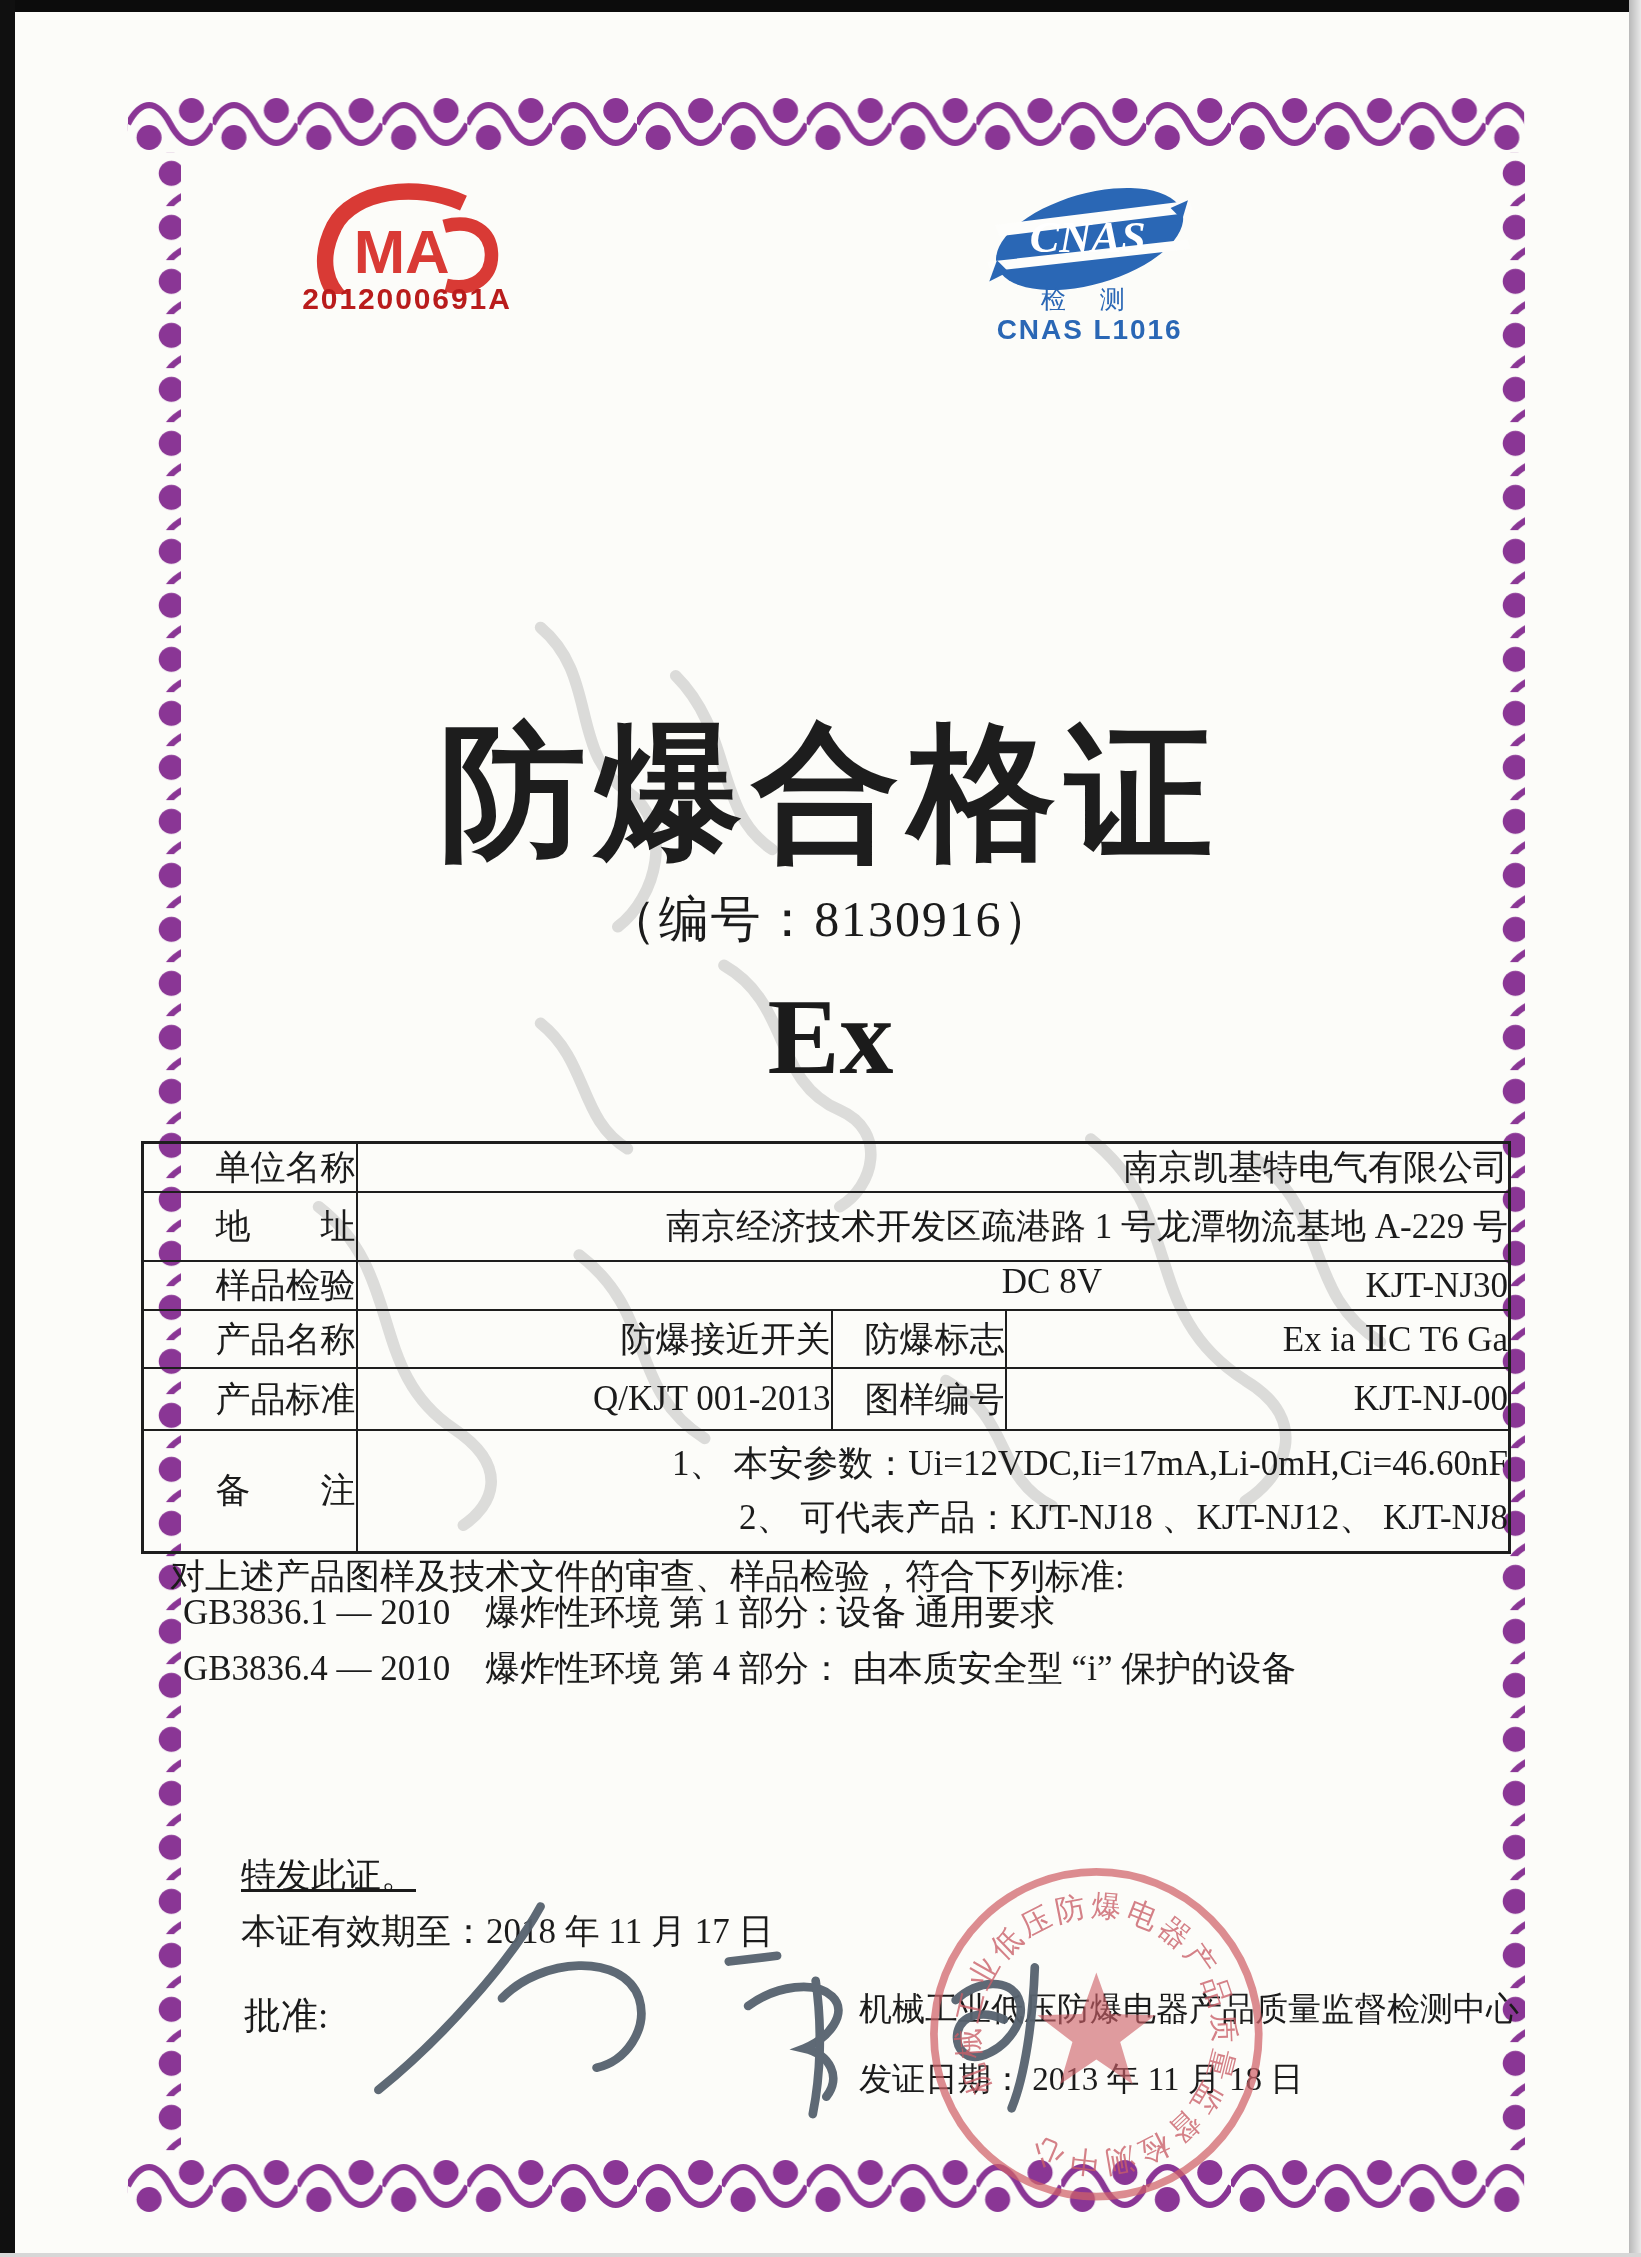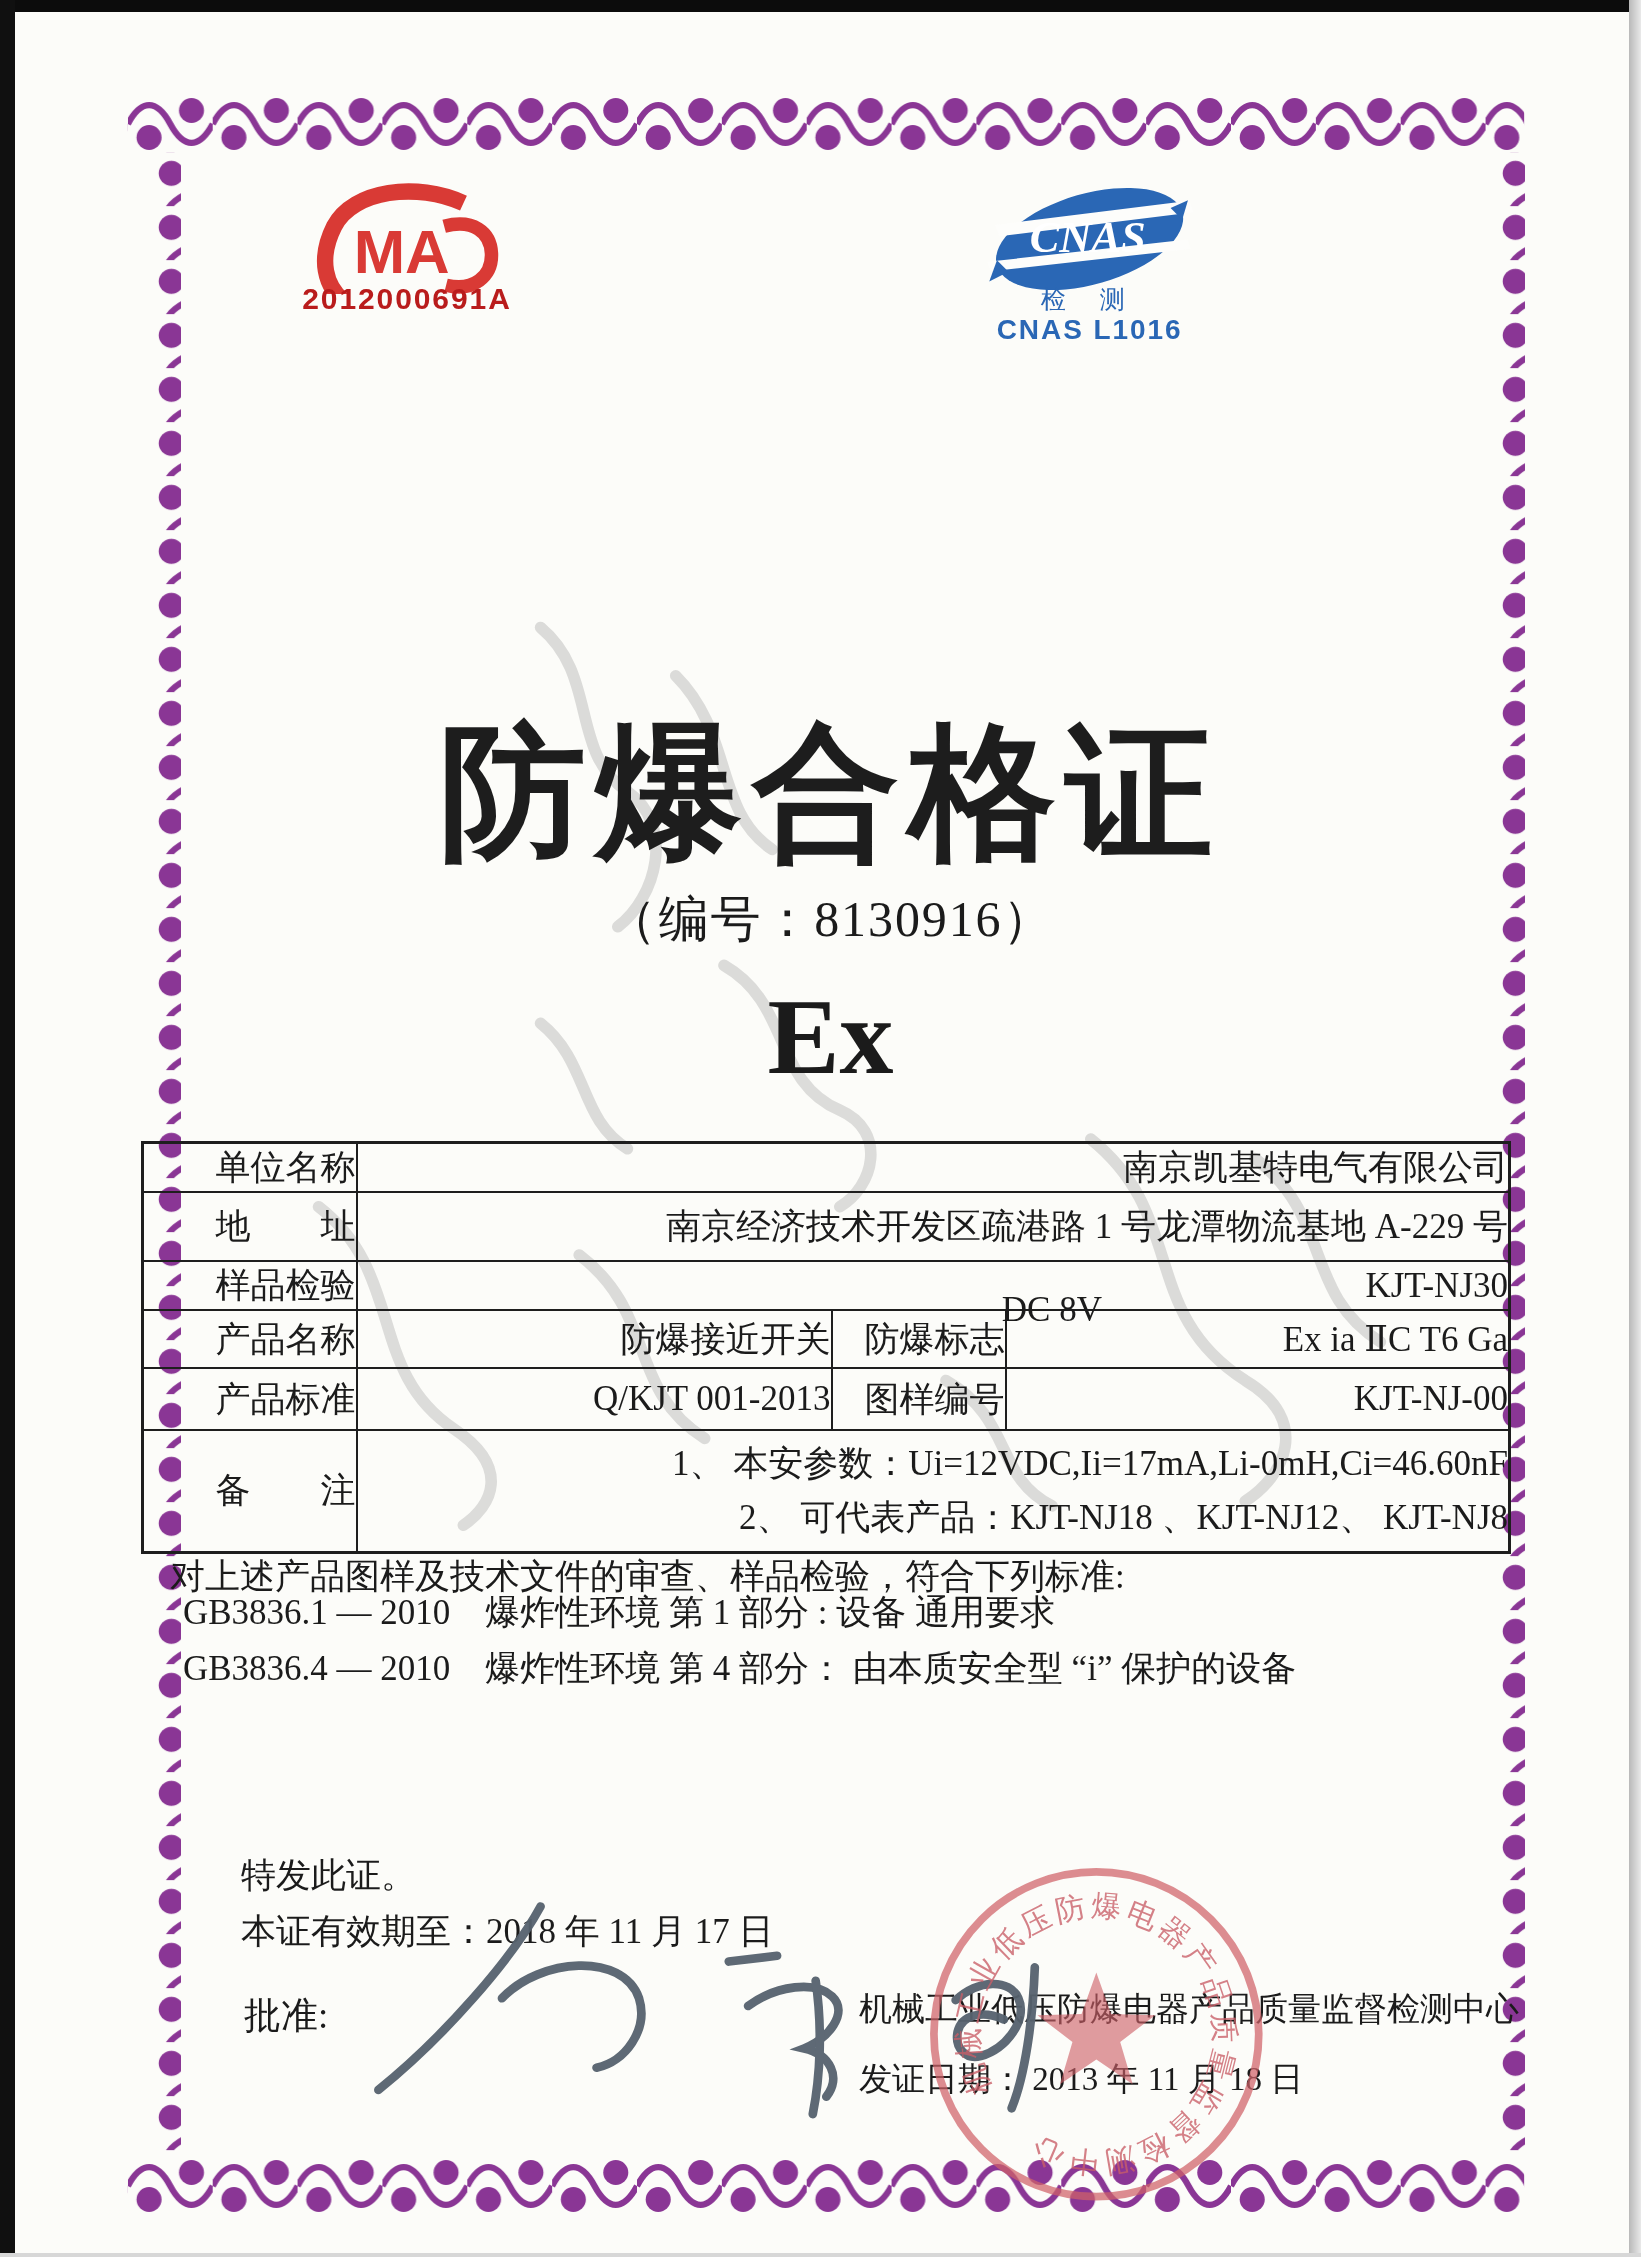"DC 8V" .dc8v { margin-top: 28px -> none }
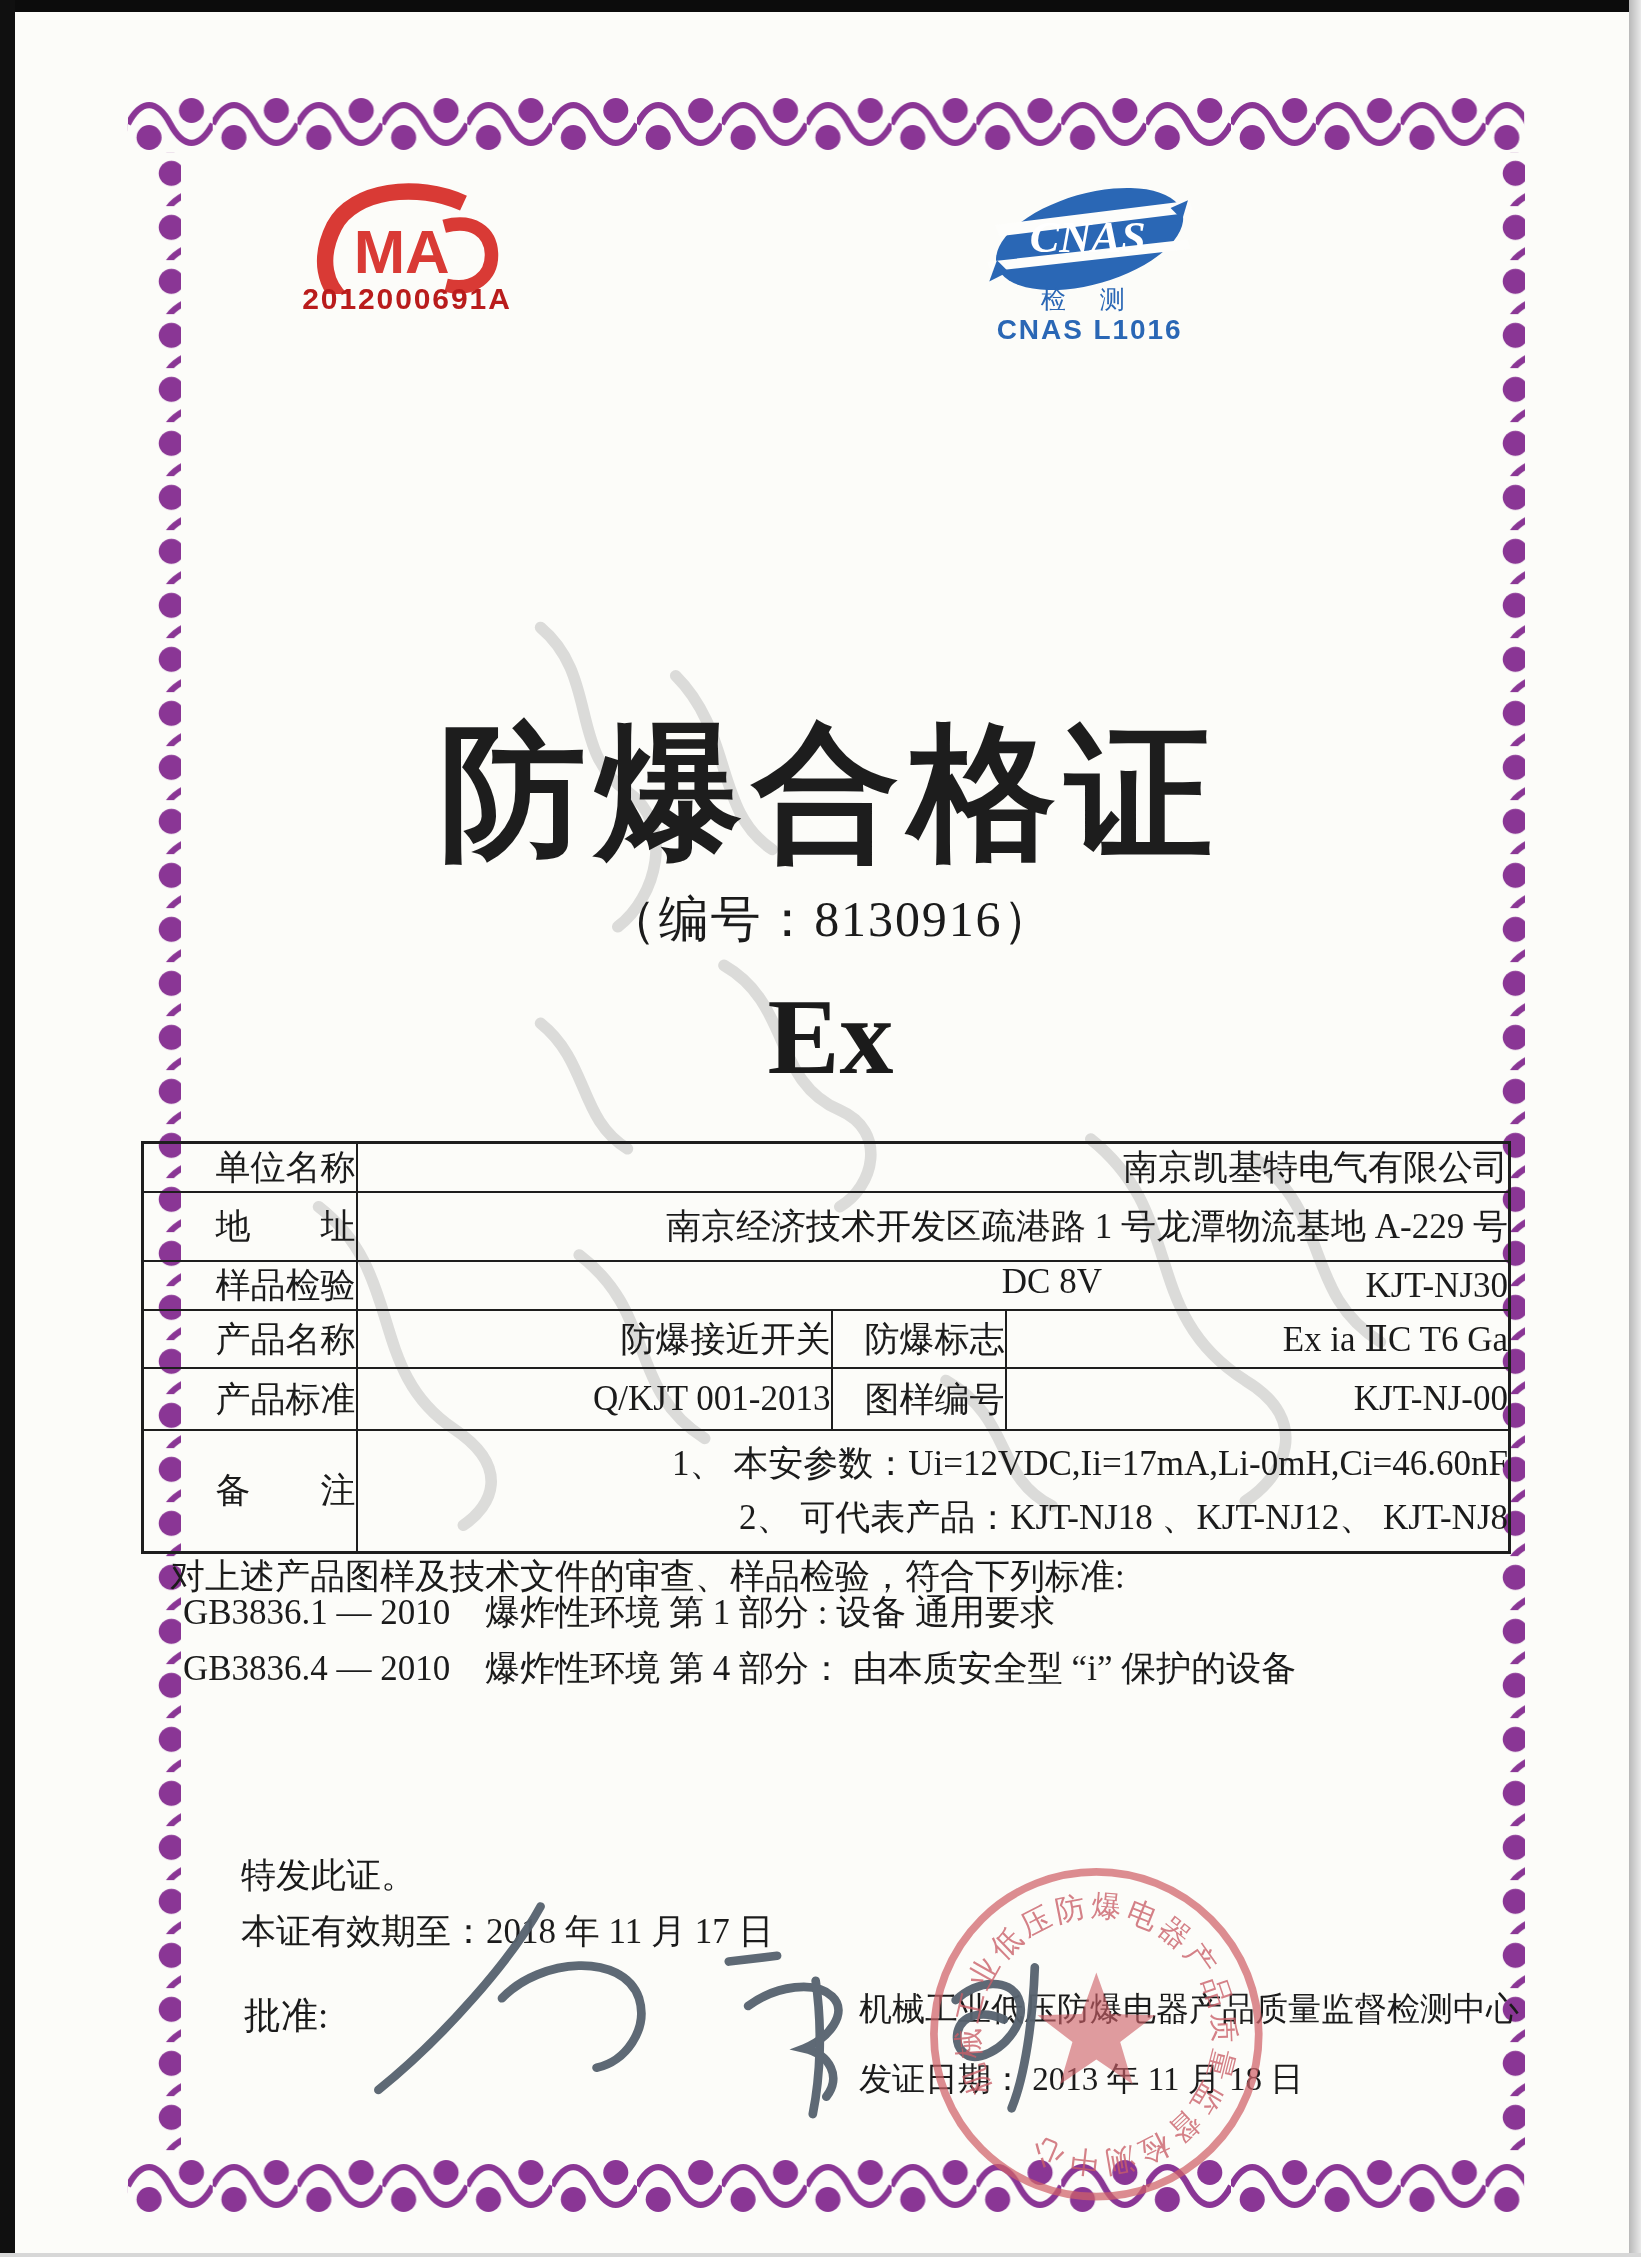"特发此证。" div.abs { text-decoration: none -> underline }
